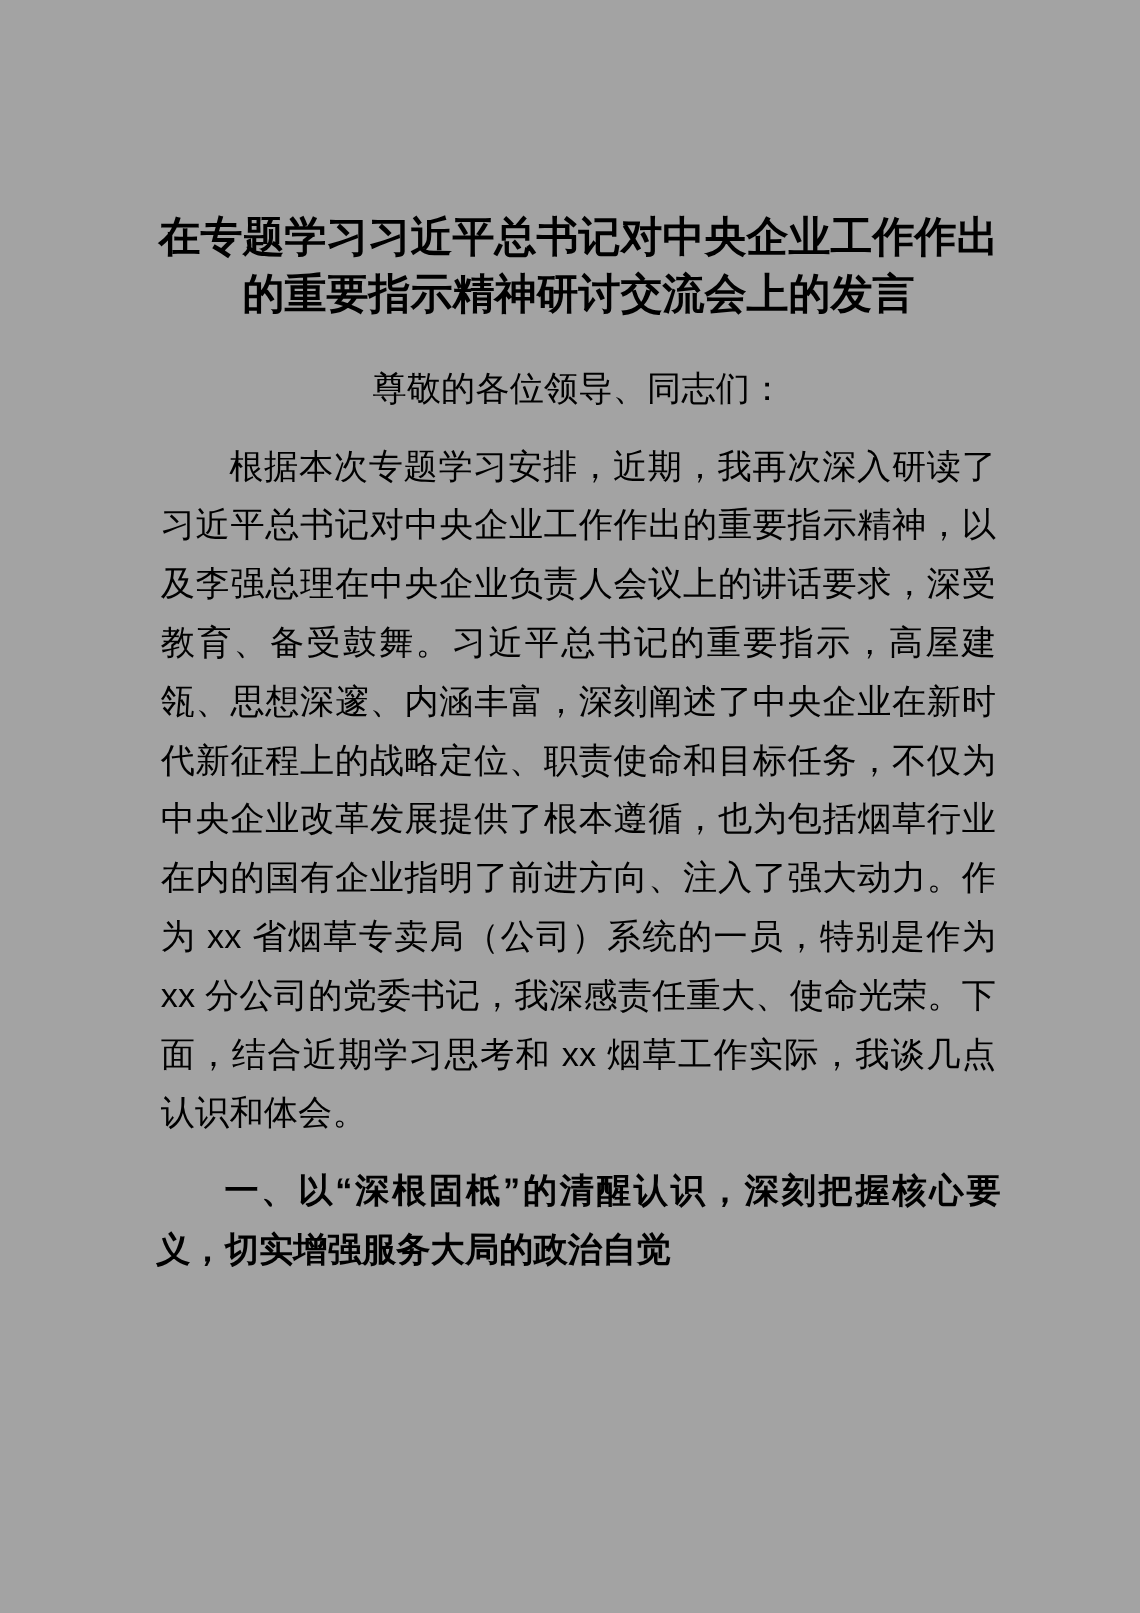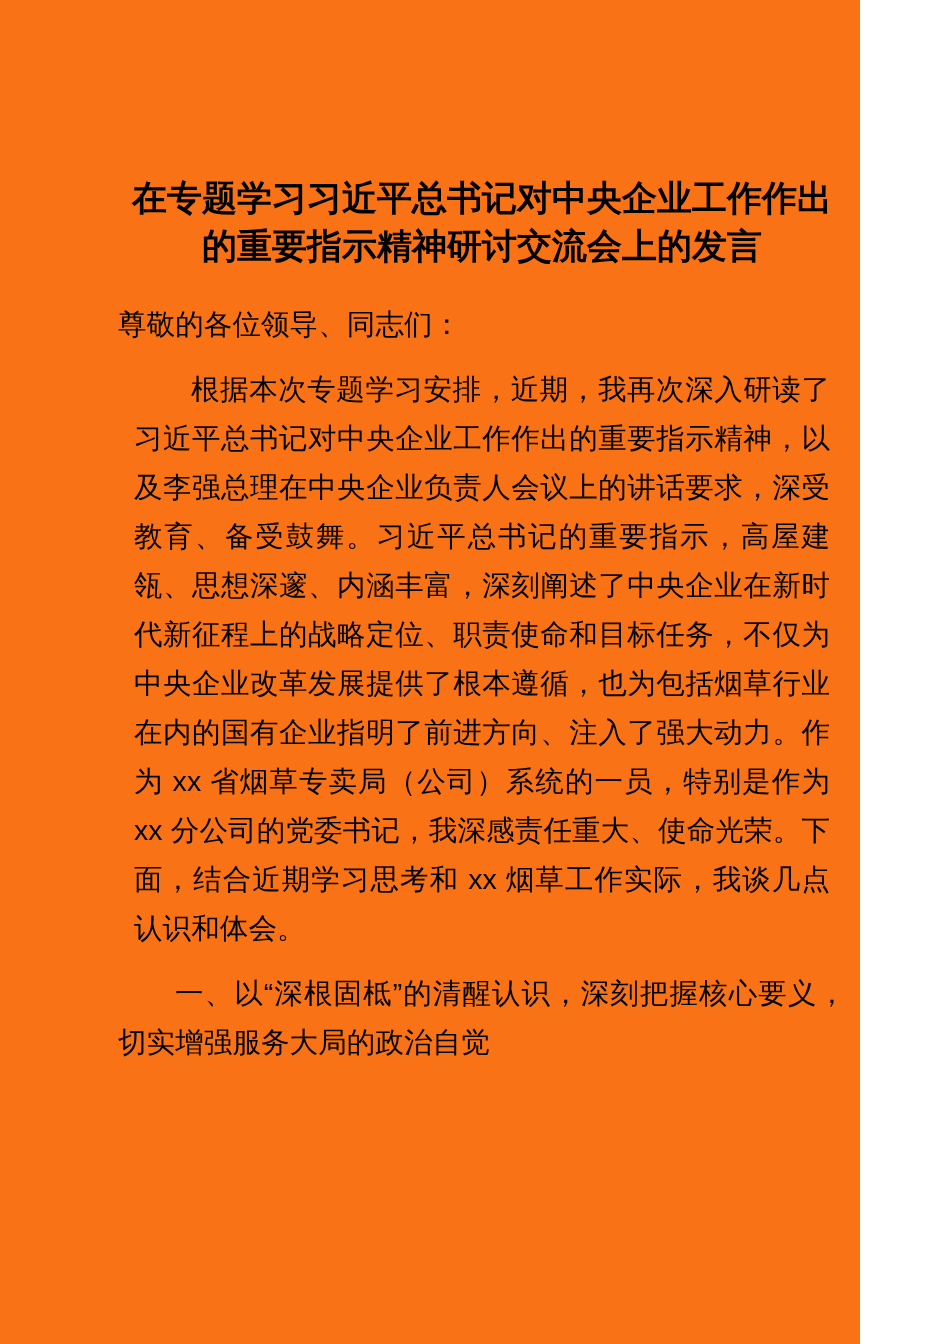"在专题学习习近平总书记对中央企业工作作出的重要指示精神研讨交流会上的发言" .page { background: #f97316 -> #a3a3a3; width: 860px -> 950px }
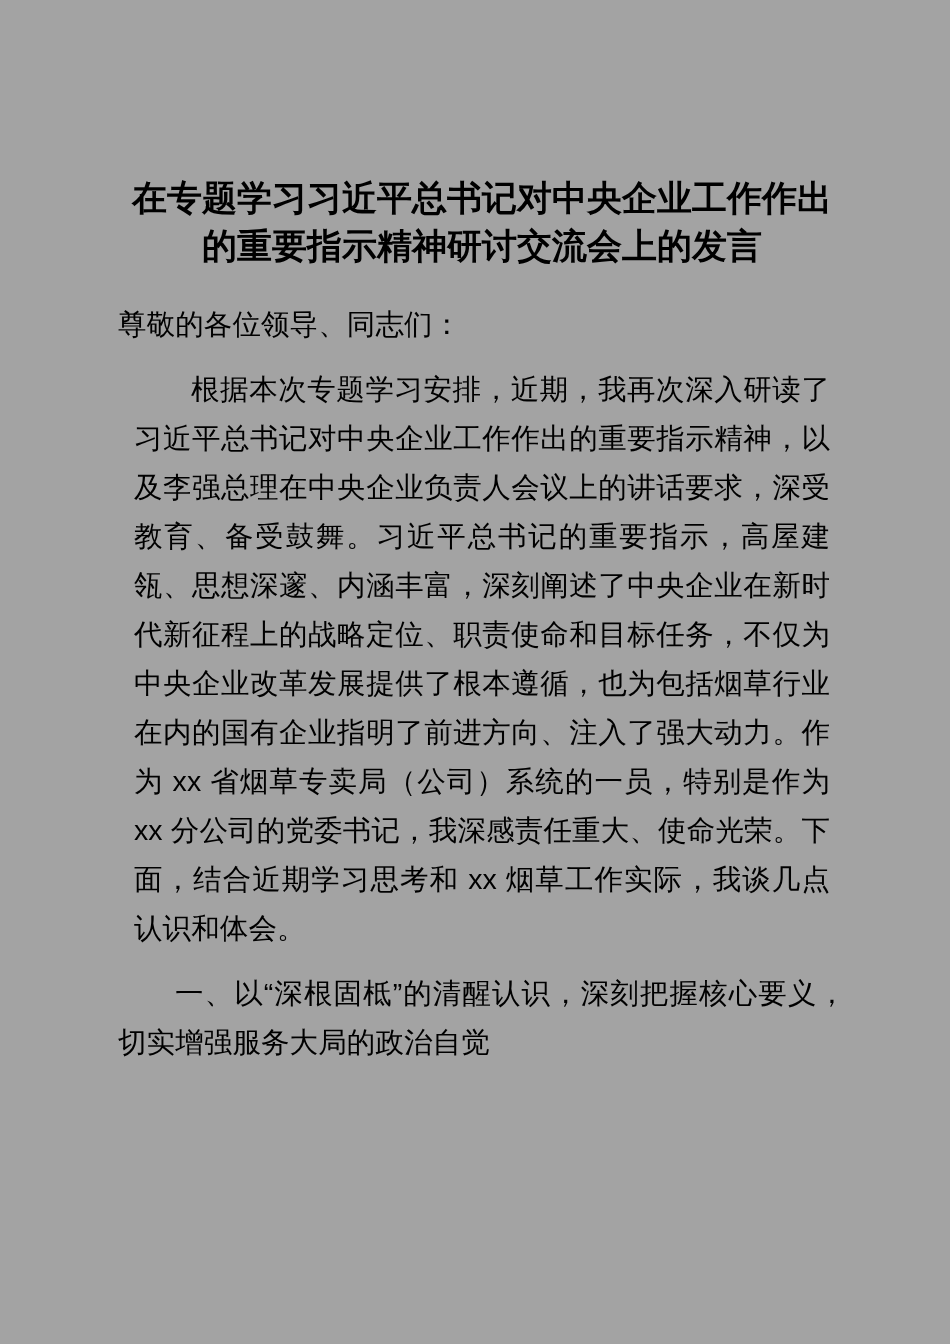"尊敬的各位领导、同志们：" .salutation { text-align: left -> center }
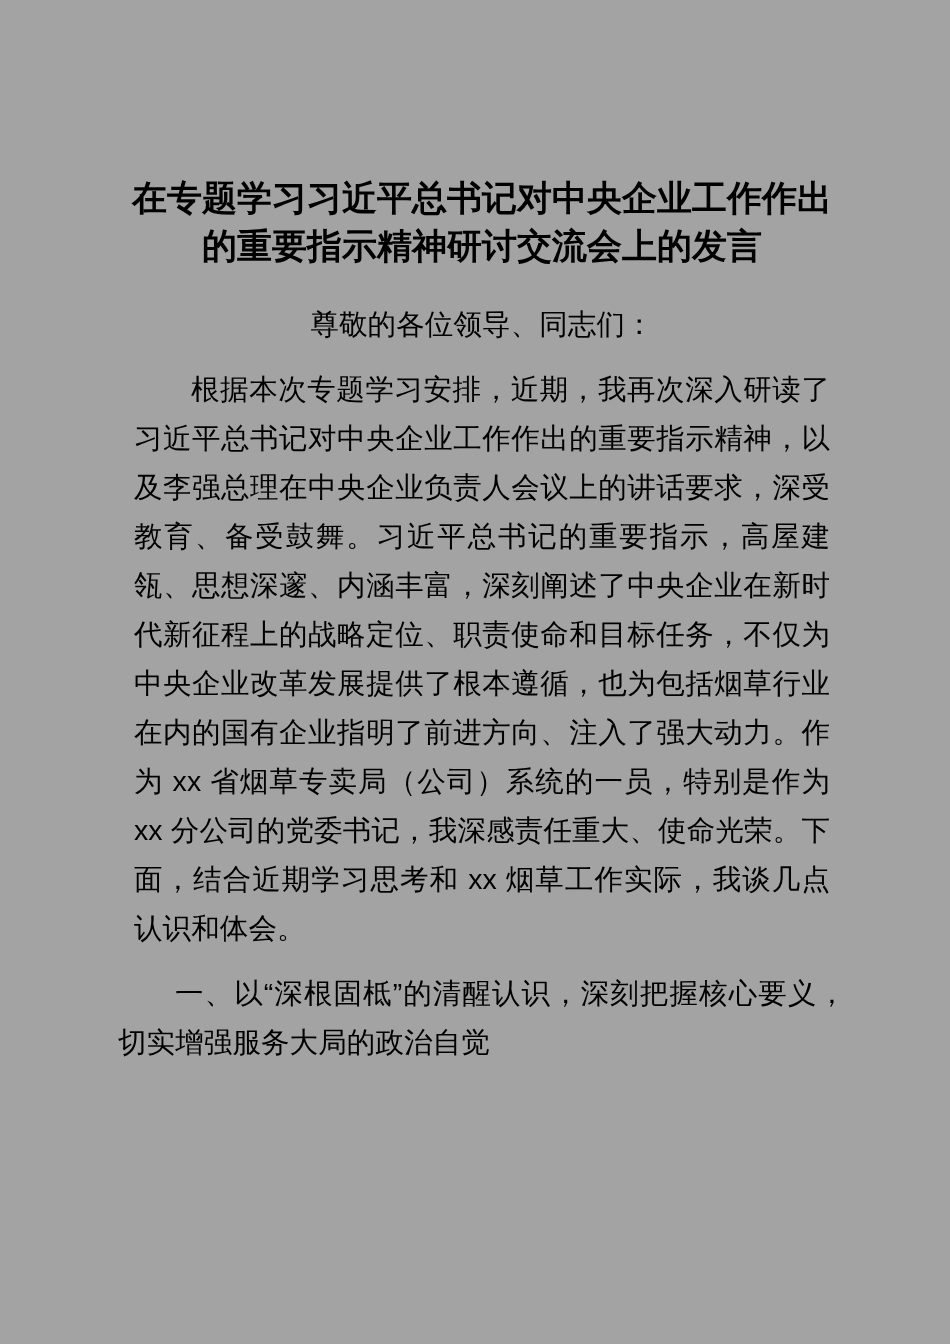"一、以“深根固柢”的清醒认识，深刻把握核心要义，切实增强服务大局的政治自觉" .section-heading { font-weight: none -> bold; margin: 0 -> 12px }
